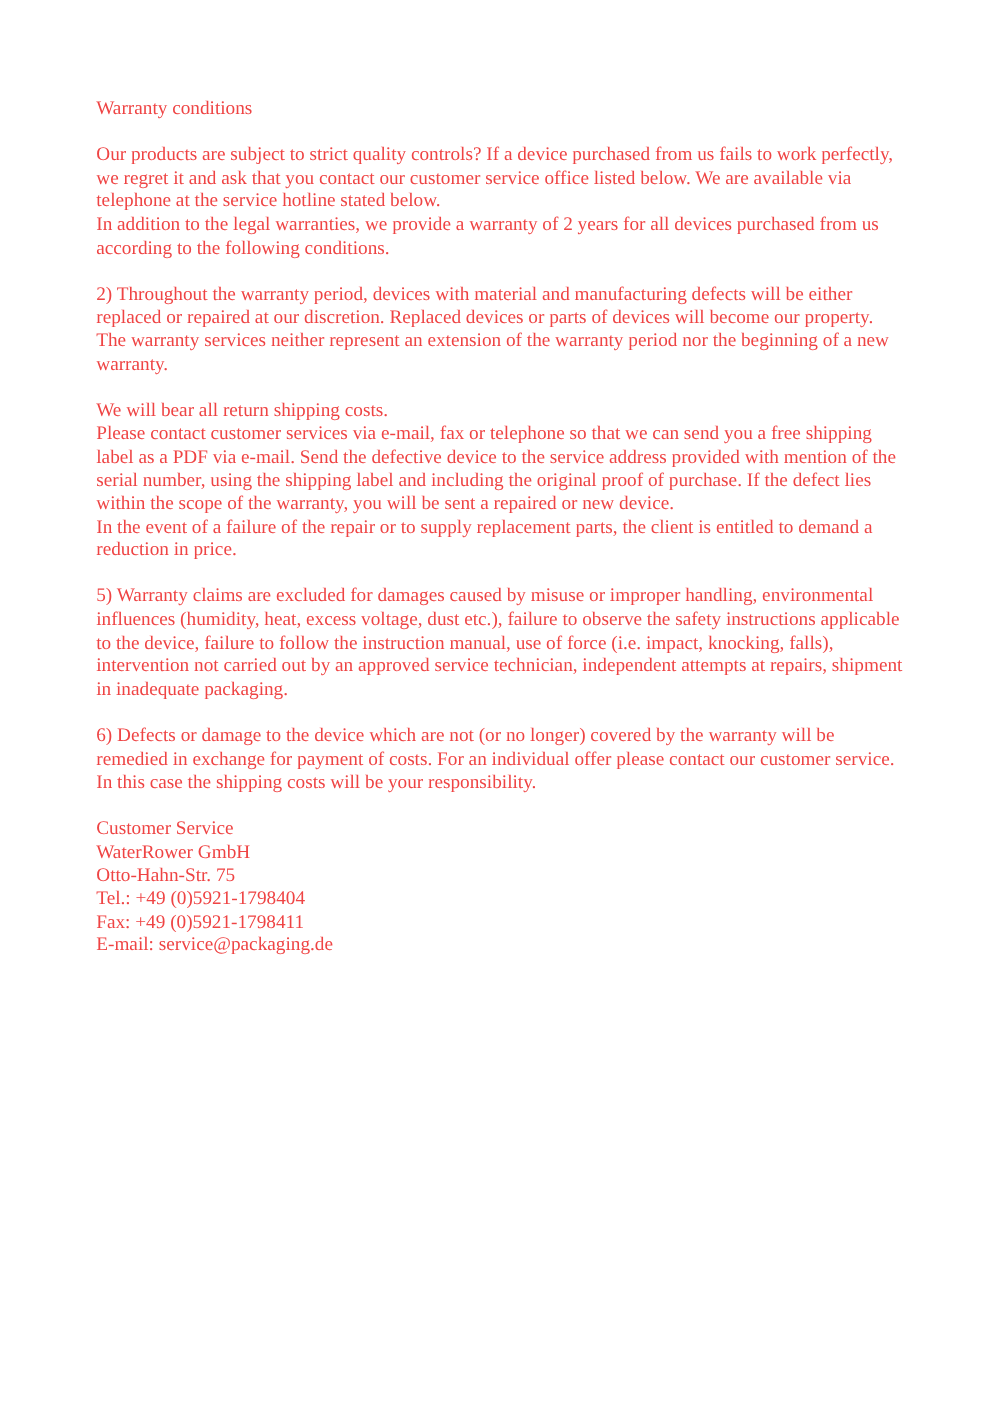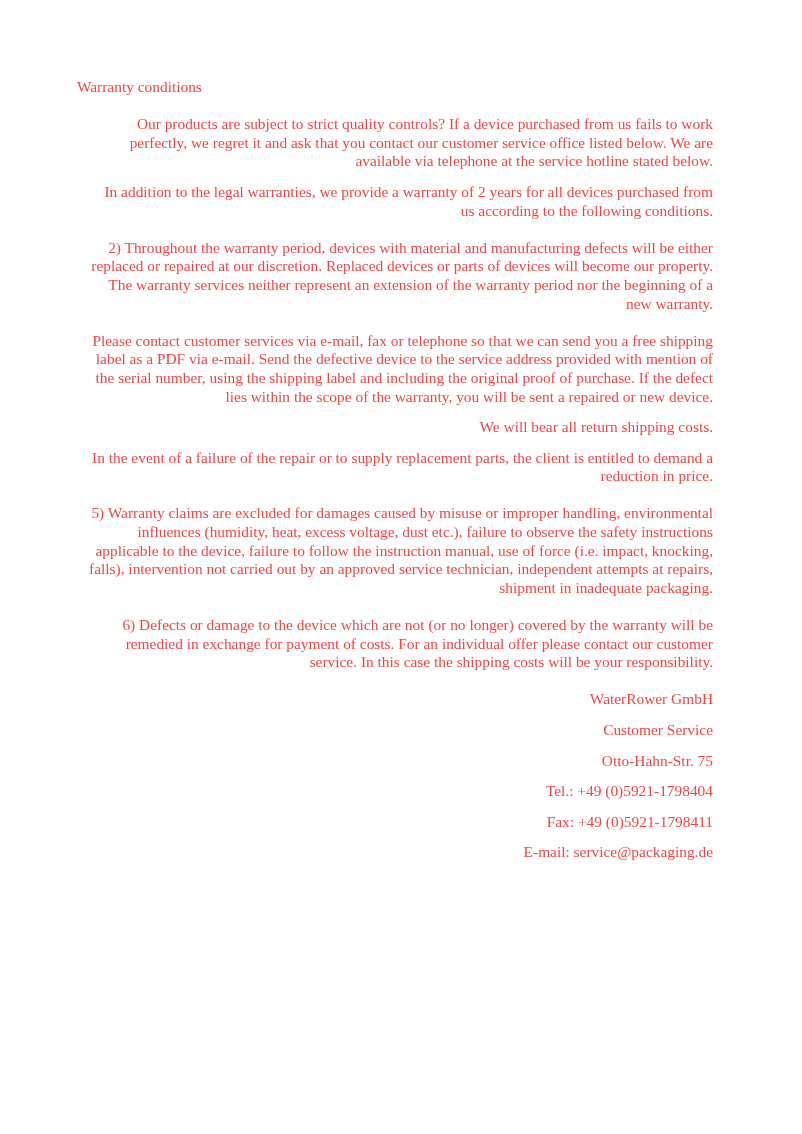"Our products are subject to" .block p { margin: 12px -> 0; text-align: right -> none }
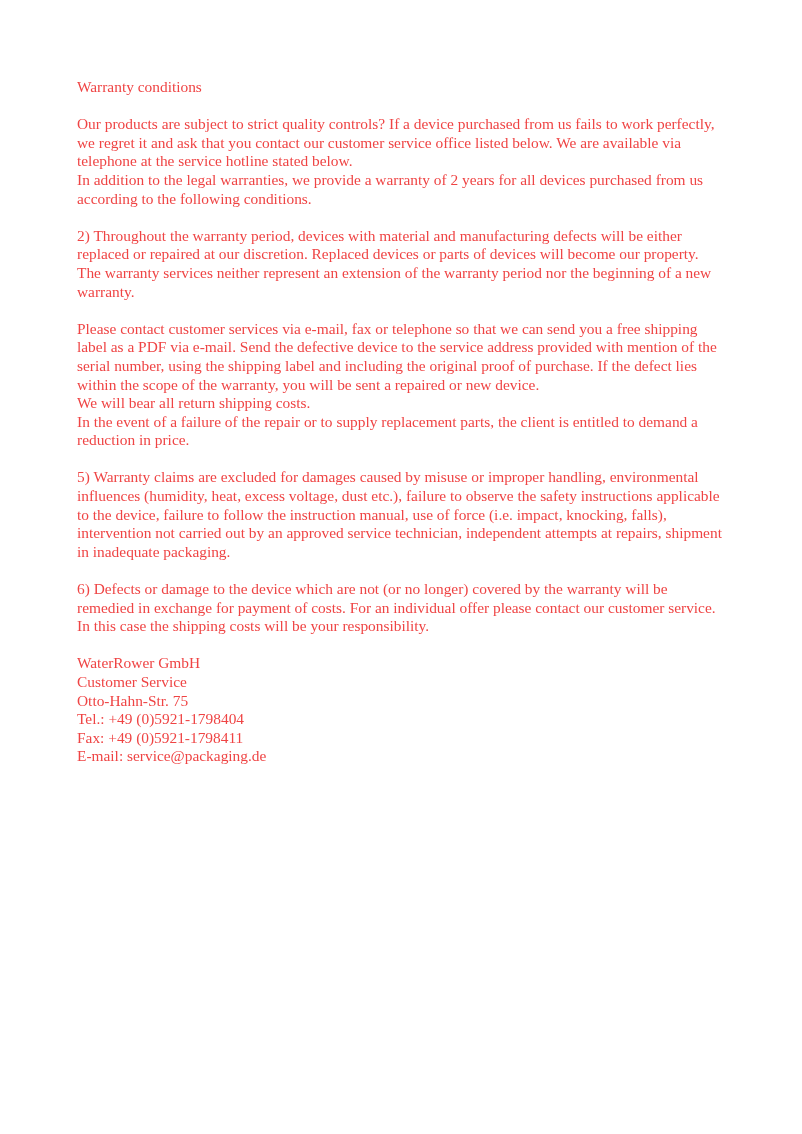"Please contact customer services via" p { order: before "We will bear all return" -> after "We will bear all return" }
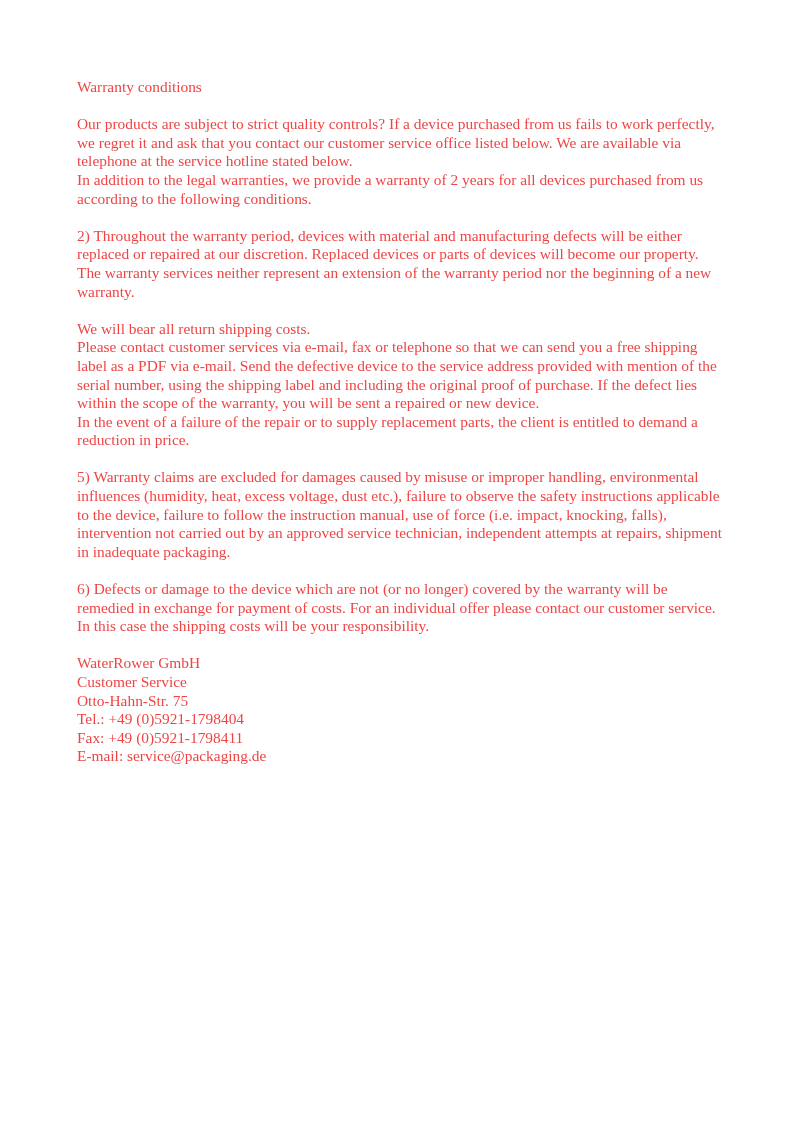"WaterRower GmbH" p { order: before "Customer Service" -> after "Customer Service" }
